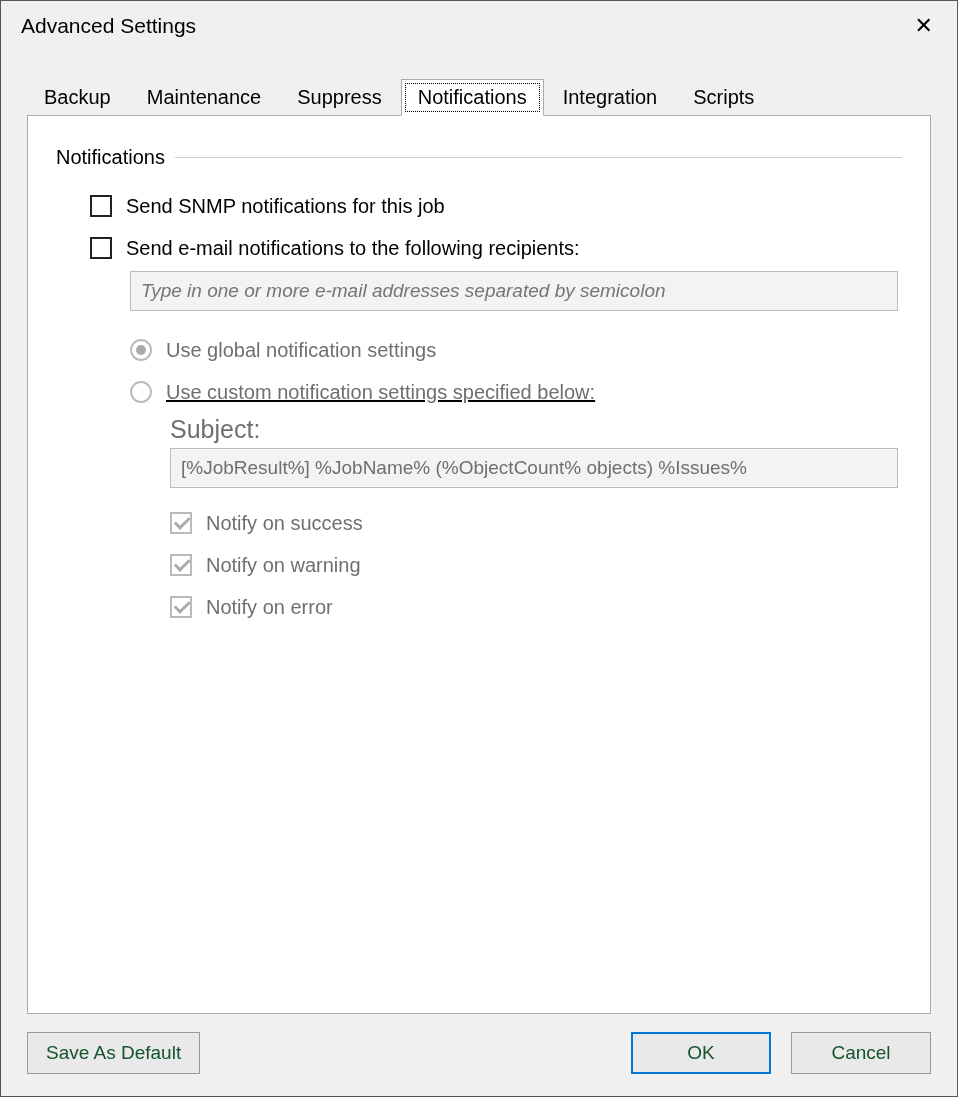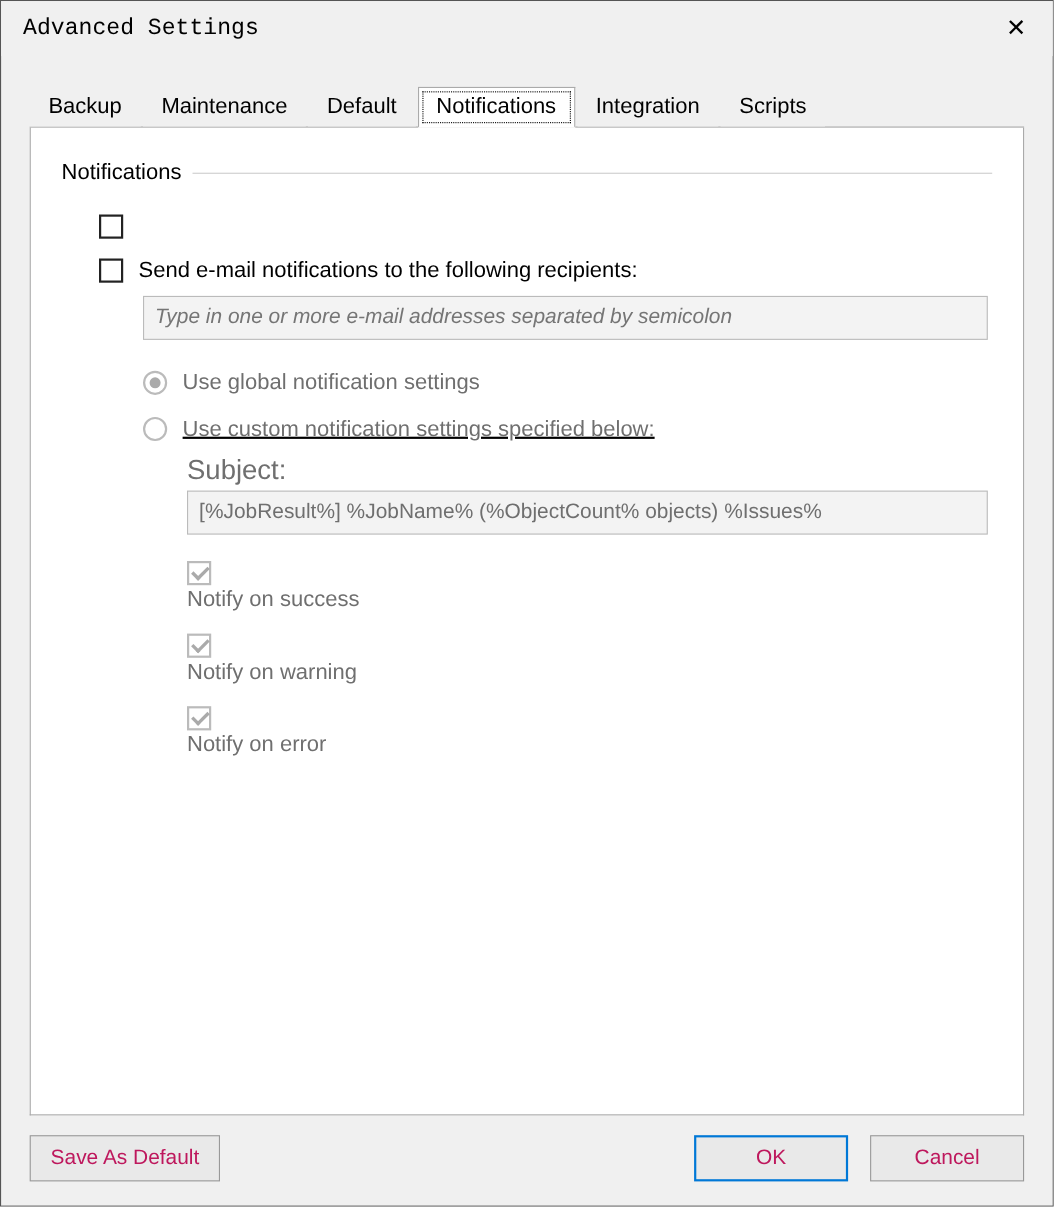"Advanced Settings" .titlebar .title { font-family: Liberation Mono, monospace -> none }
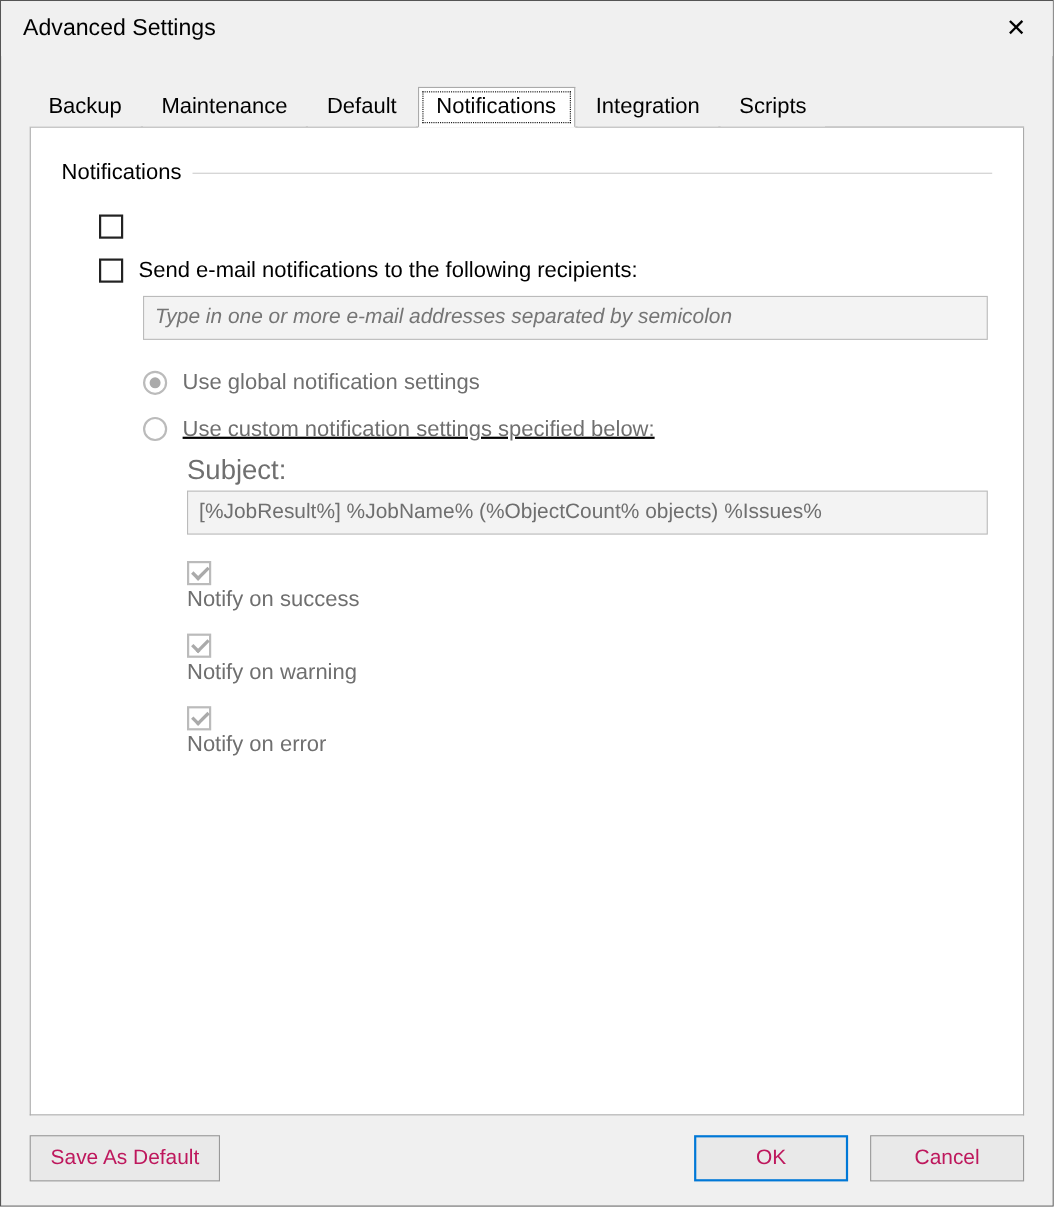"Default" div.tab { text: Default -> Suppress }
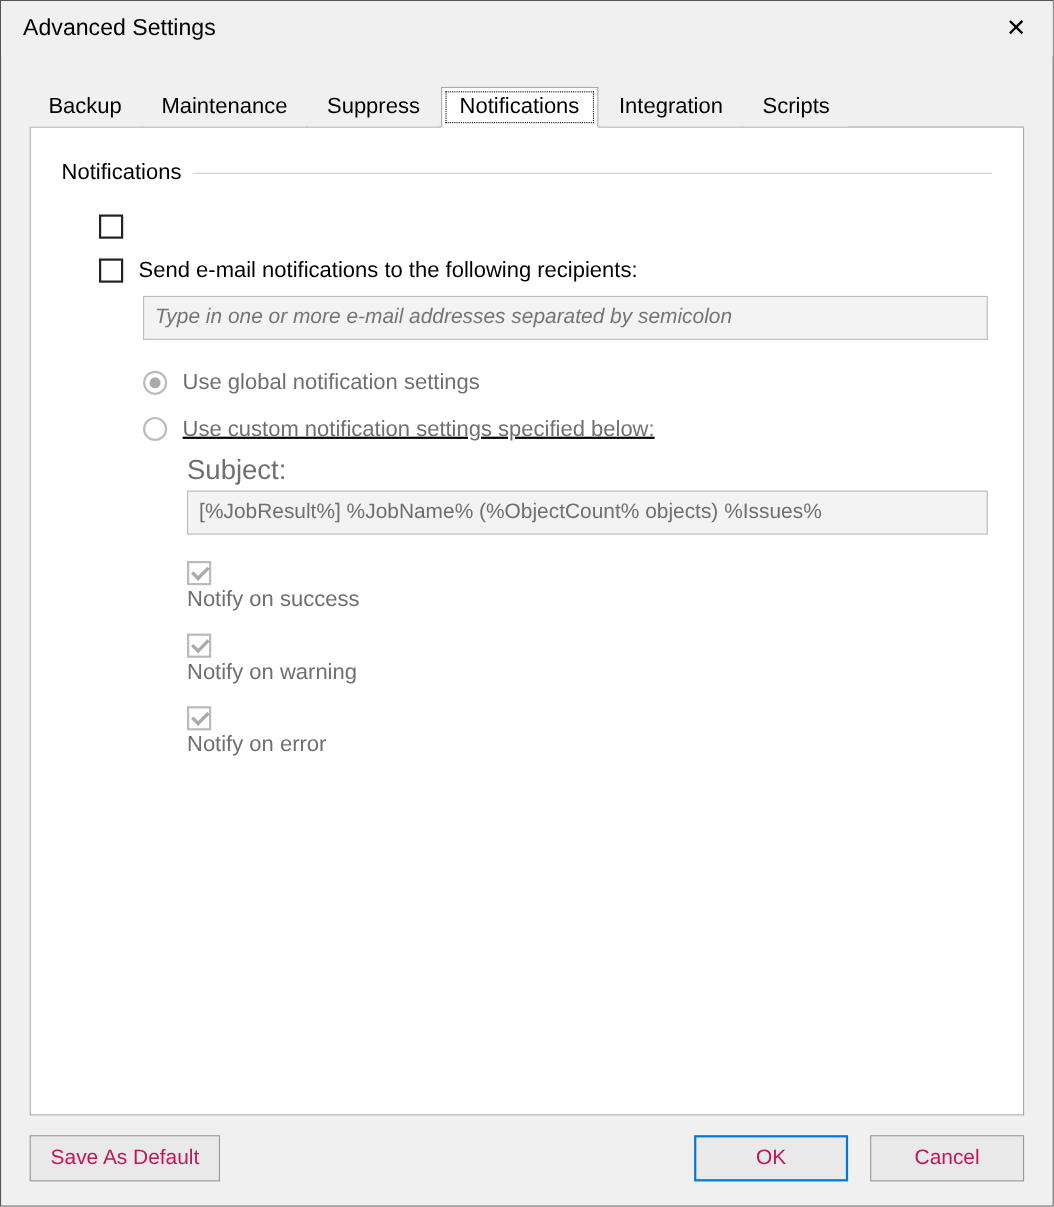"Send SNMP notifications for this" span.row-label { html: none -> <span>Send SNMP notifications for this job</span> }
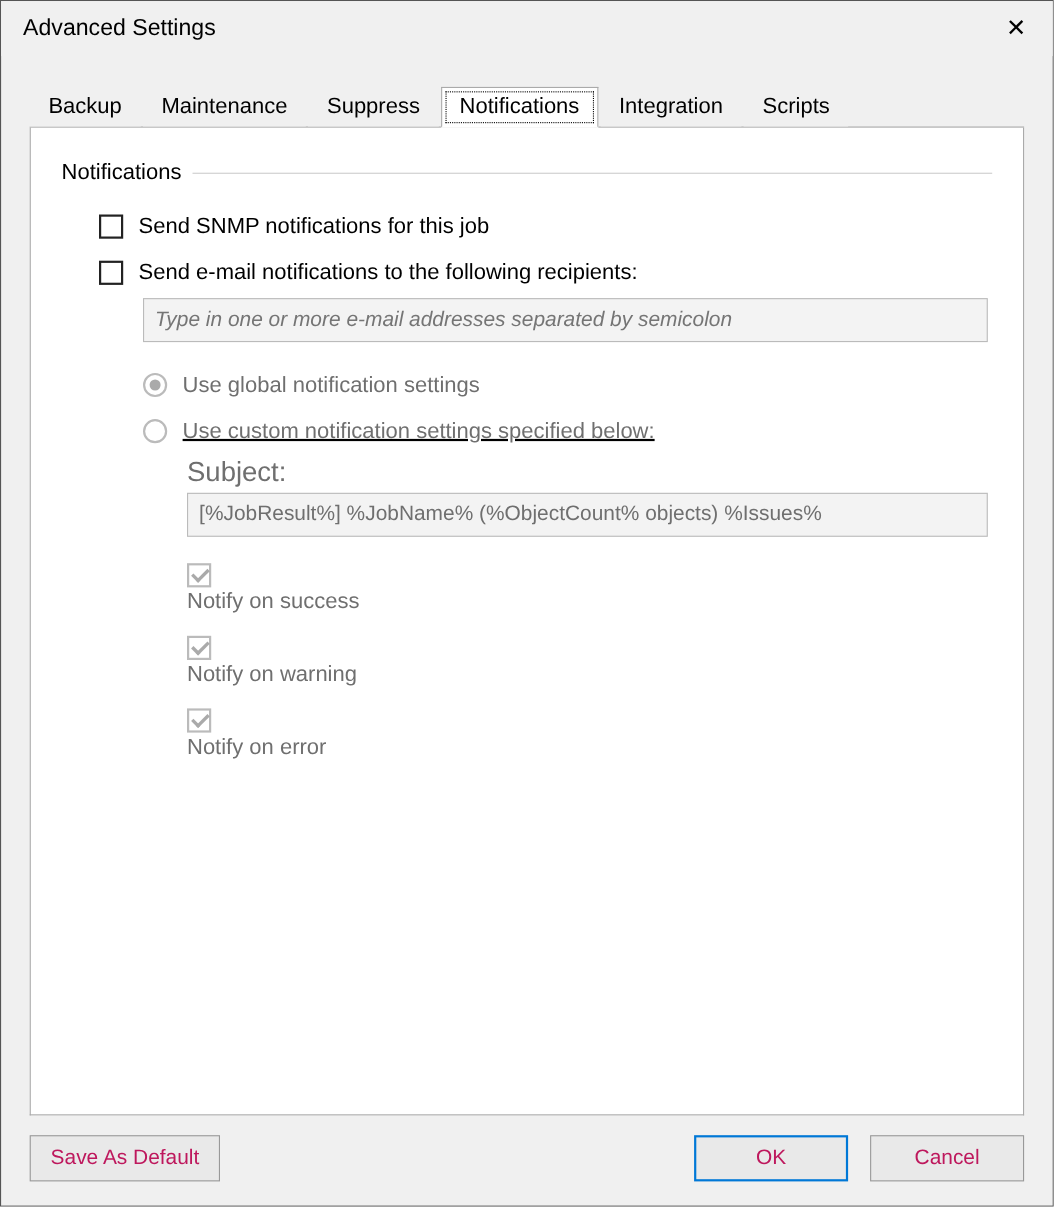"Notify on success" .indent-3 { flex-direction: column -> none }
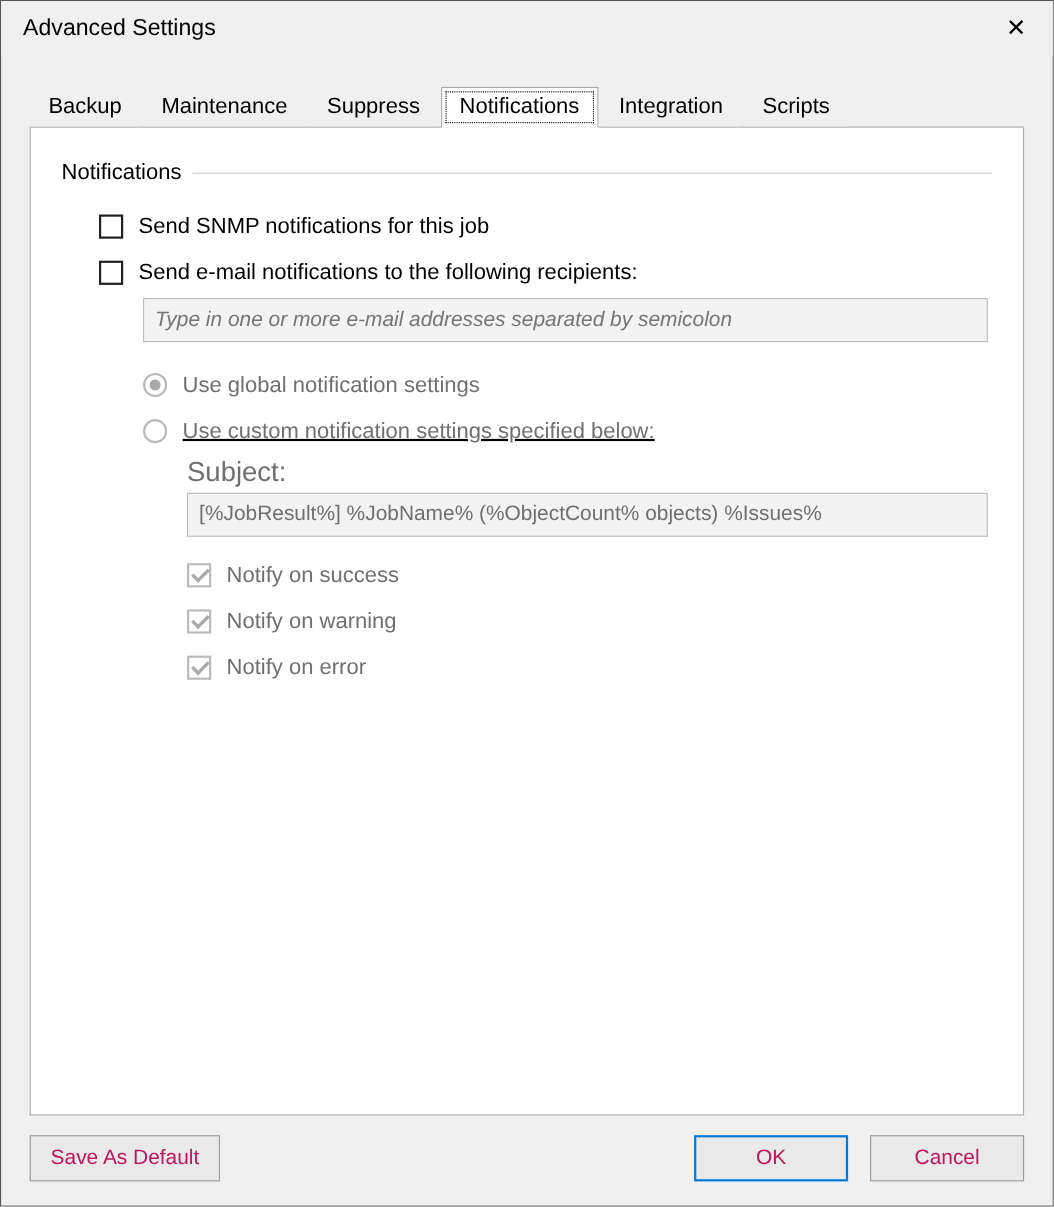"Save As Default" .btn { color: #be185d -> #14532d }
